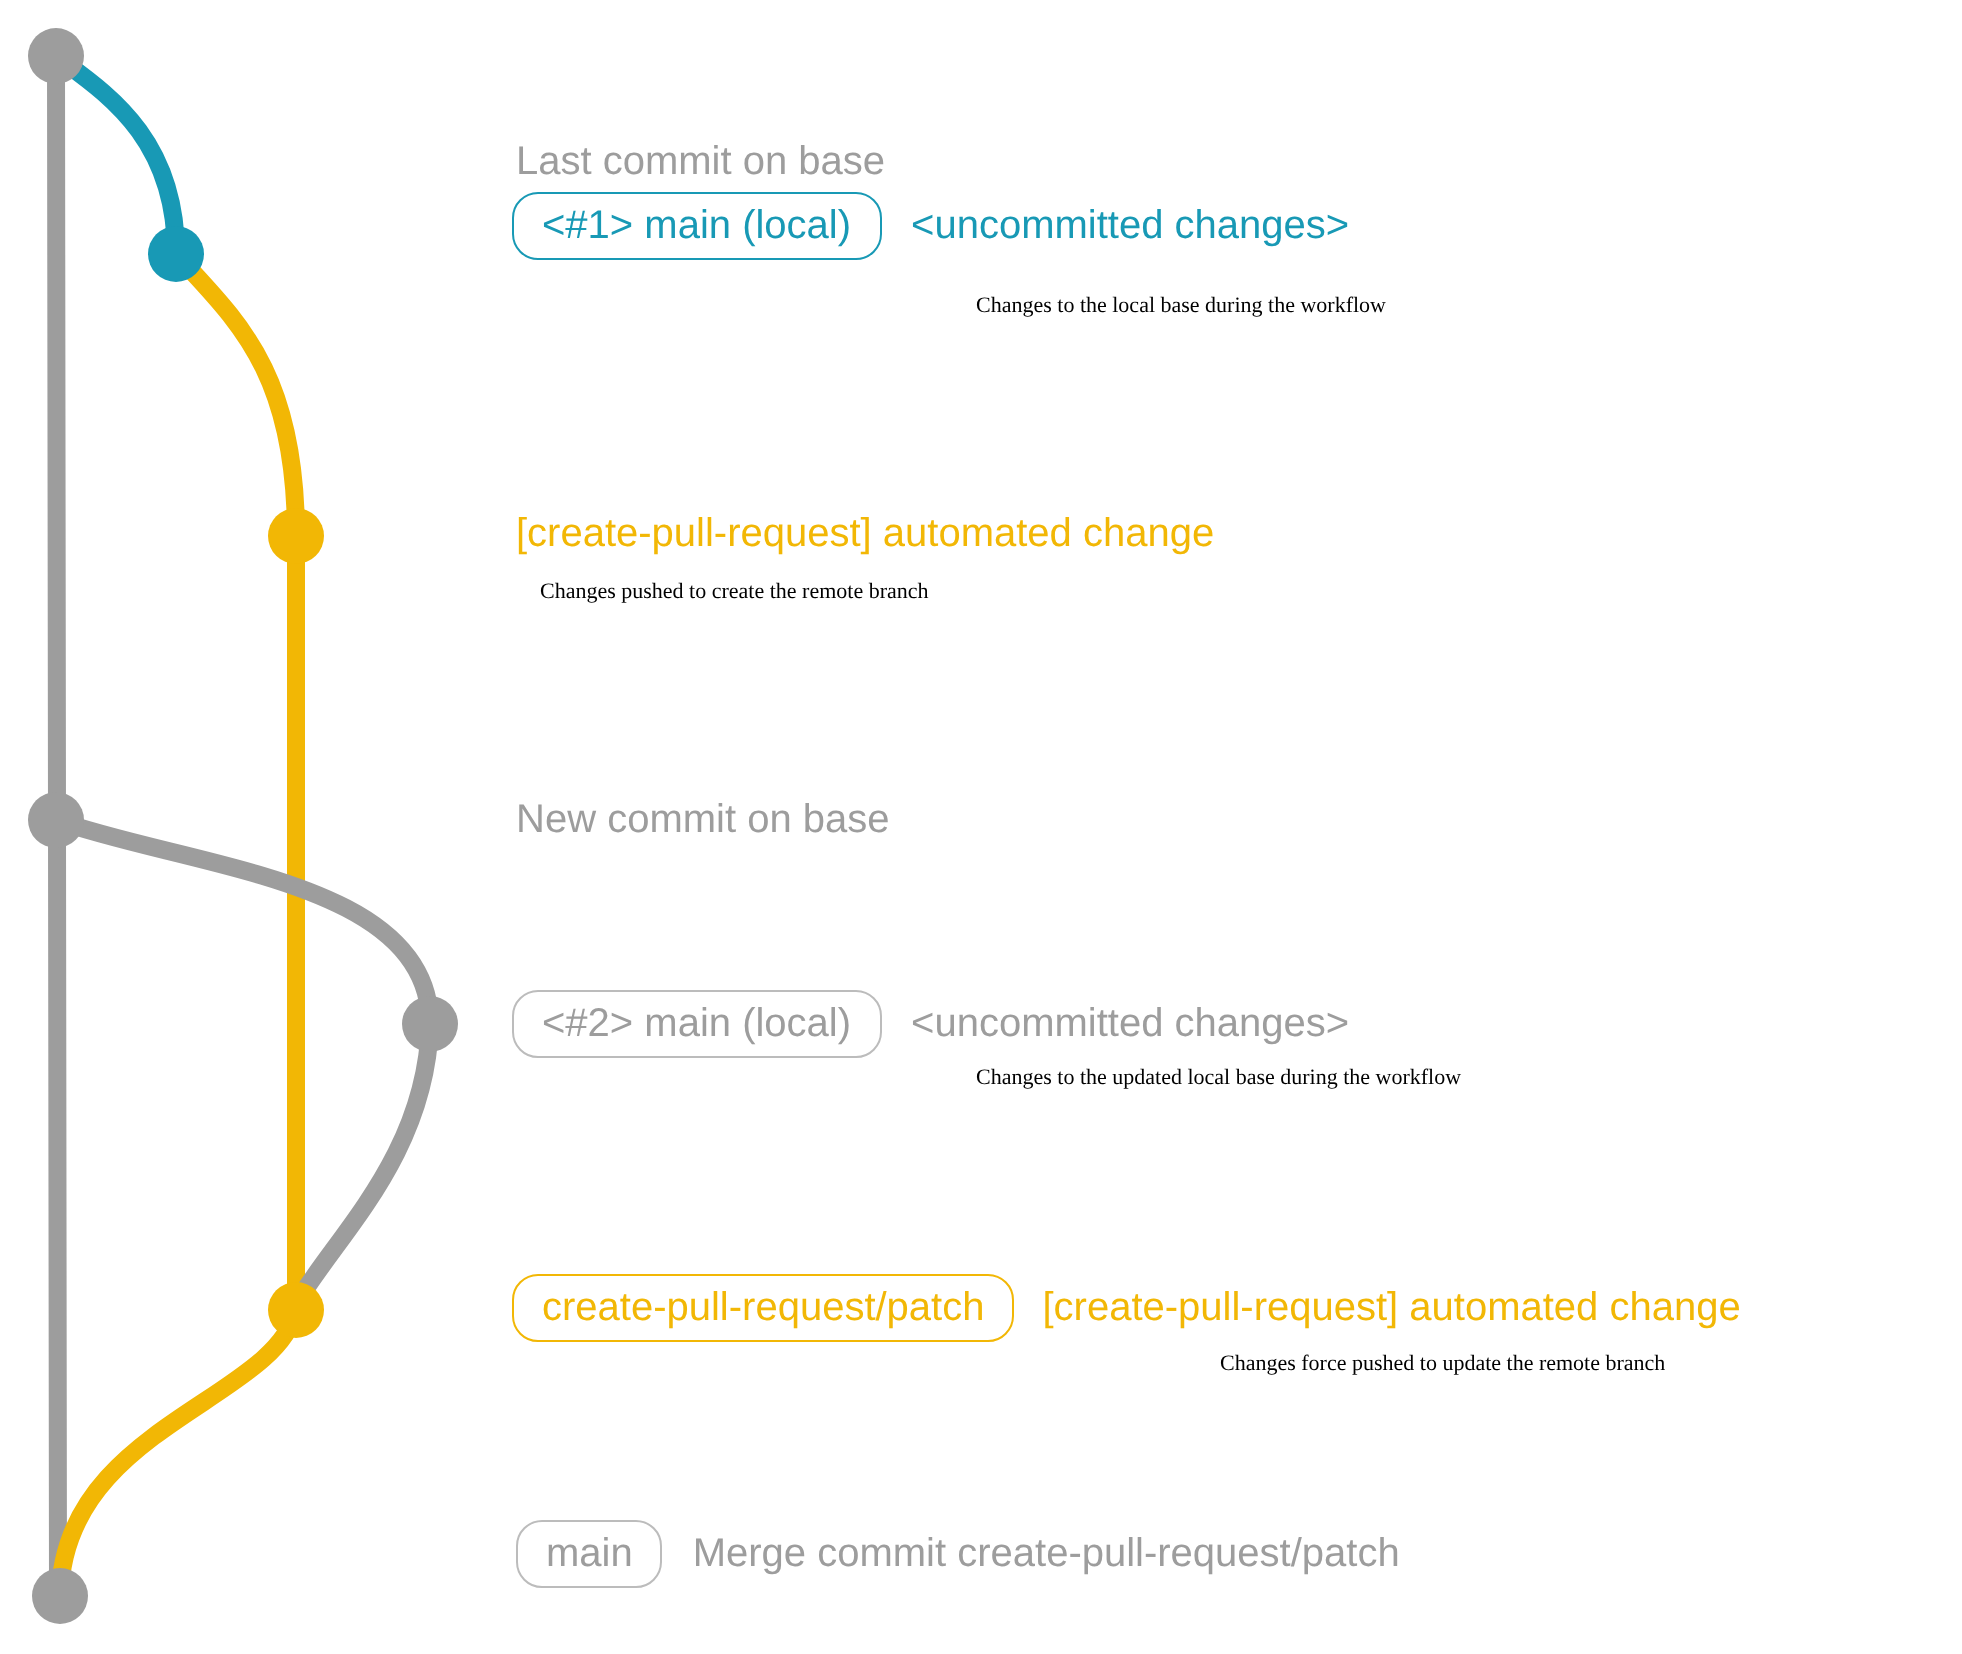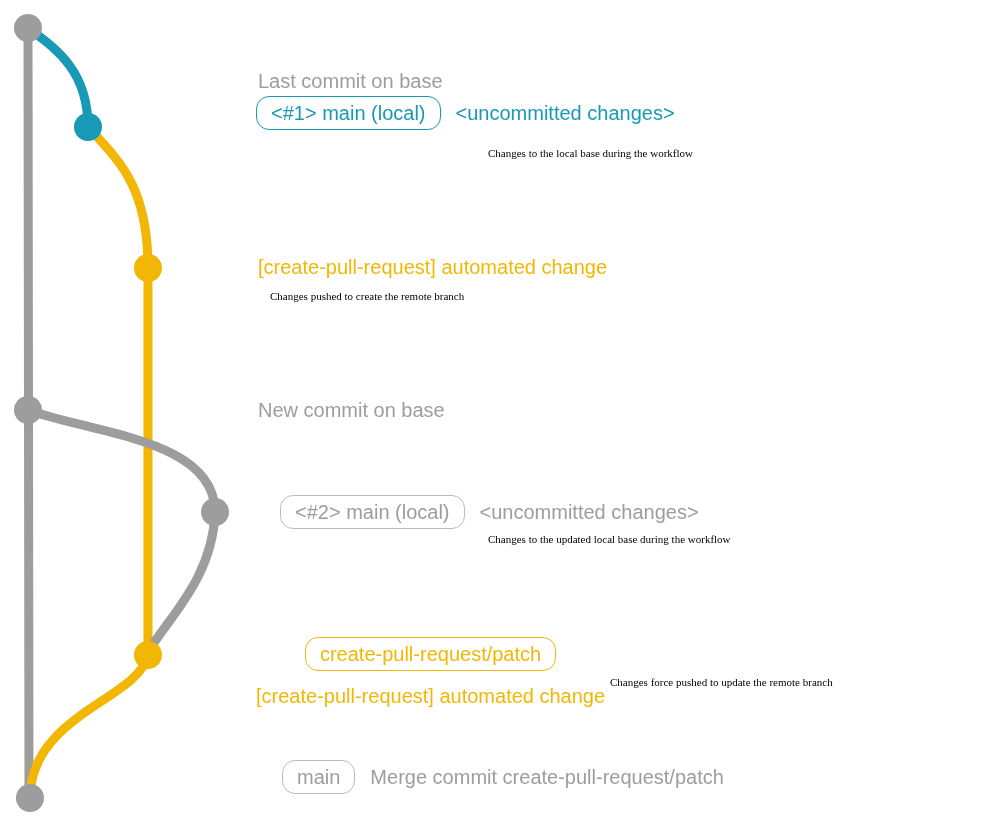"<#2> main (local)" .badge.gray { margin-left: 24px -> none }
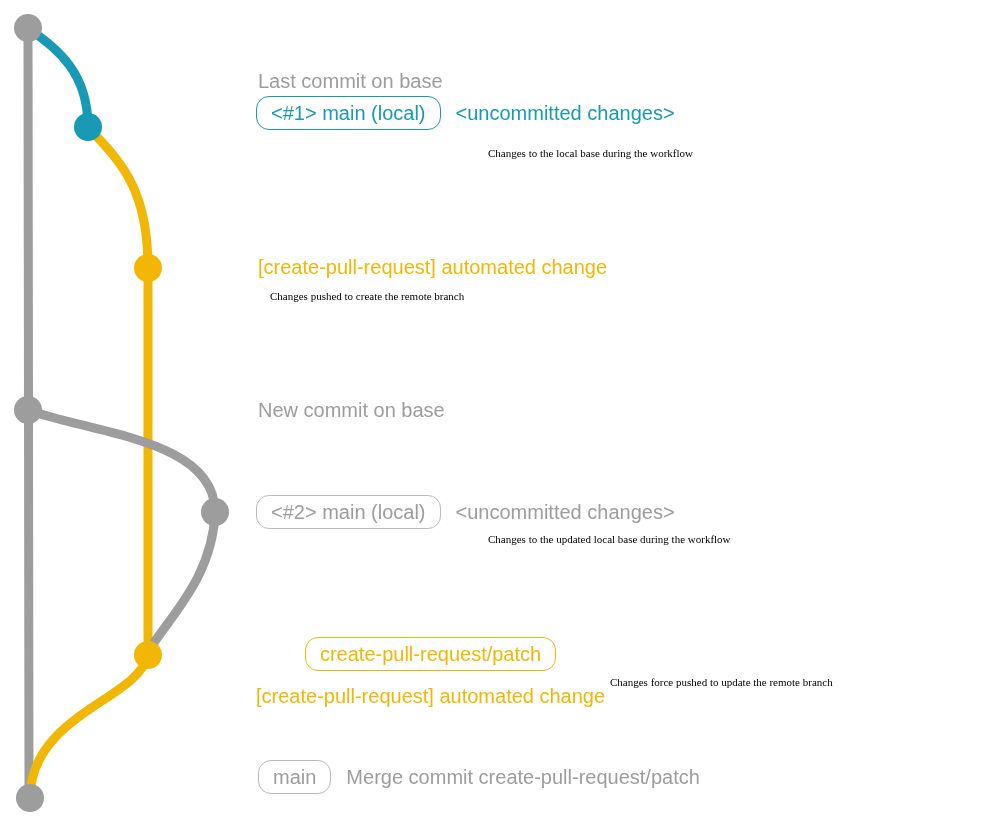"create-pull-request/patch" div.row { flex-direction: column -> none }
